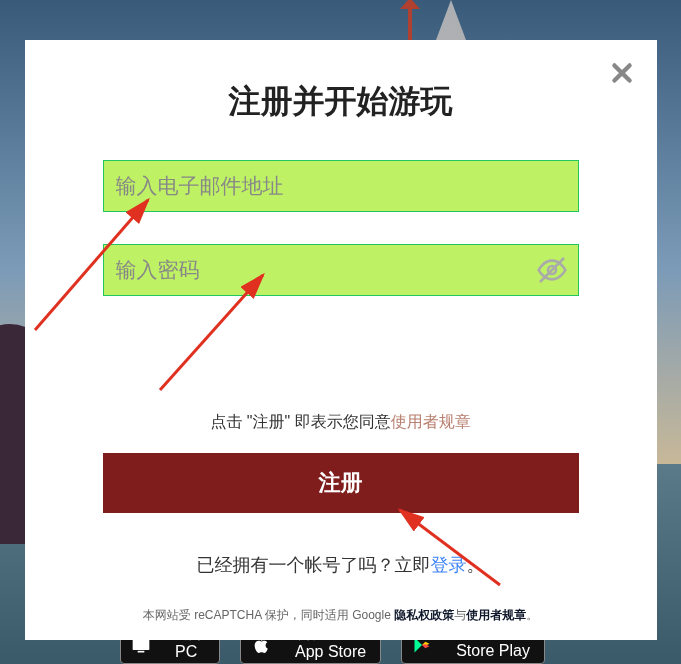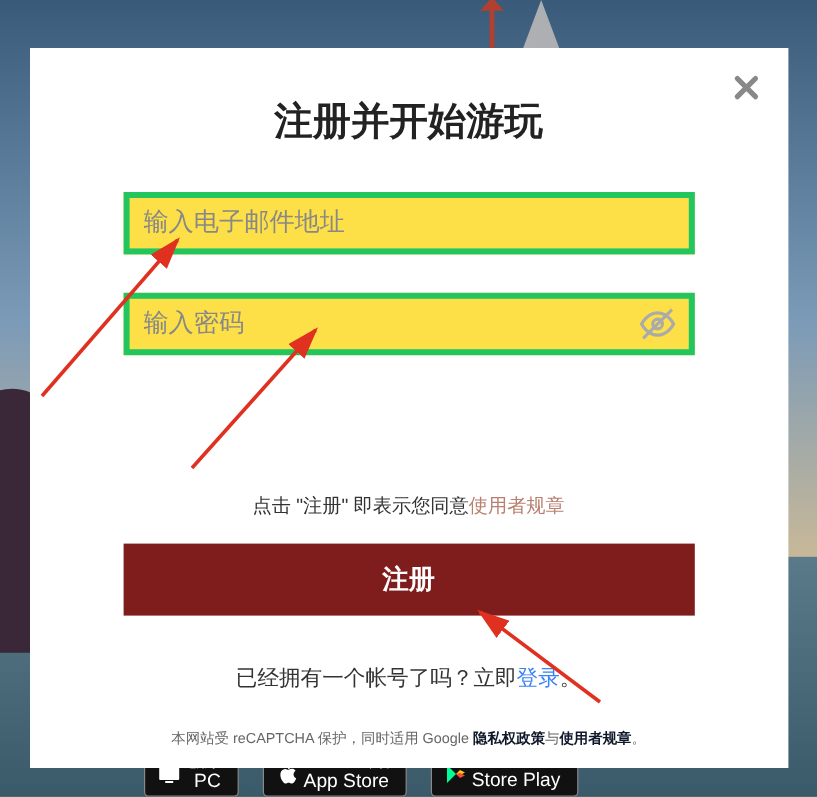"输入电子邮件地址" .input-wrap { background: #fde047 -> #bef264; border: 5px solid #22c55e -> 1px solid #22c55e }
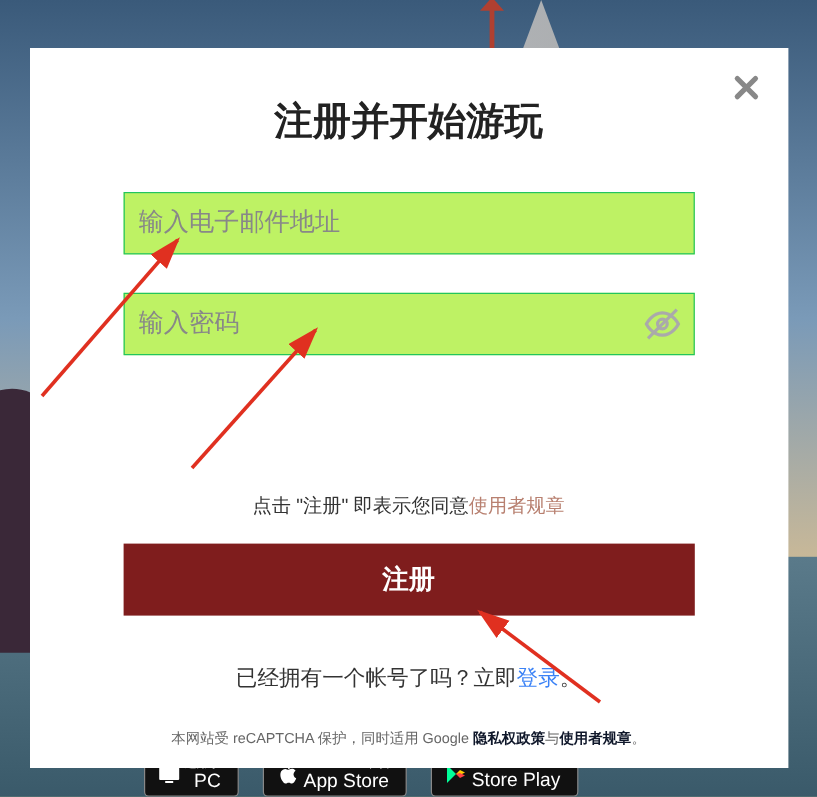"PC" .badge { gap: 3px -> 24px; text-align: right -> none }
